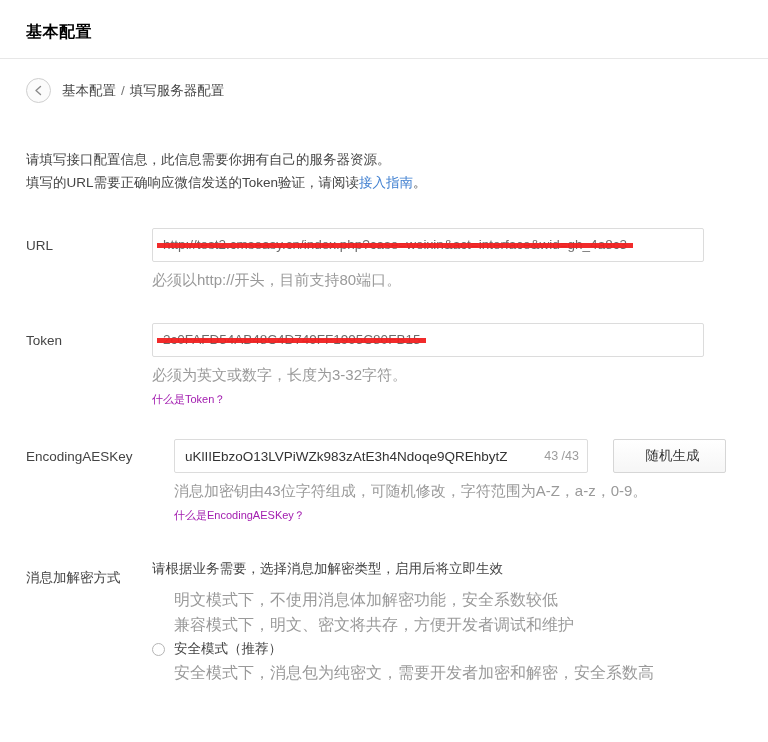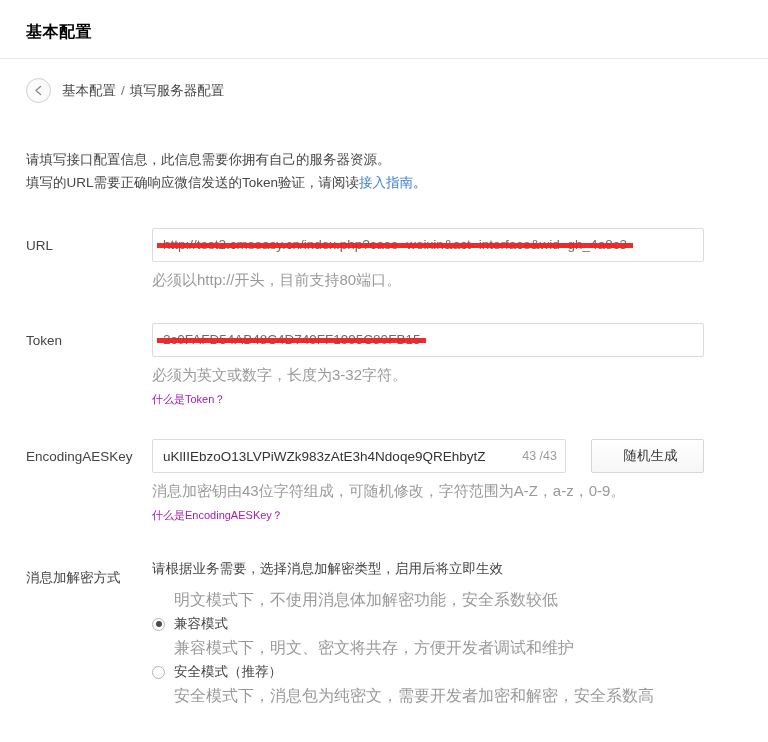"EncodingAESKey" .row-aes { gap: none -> 22px }
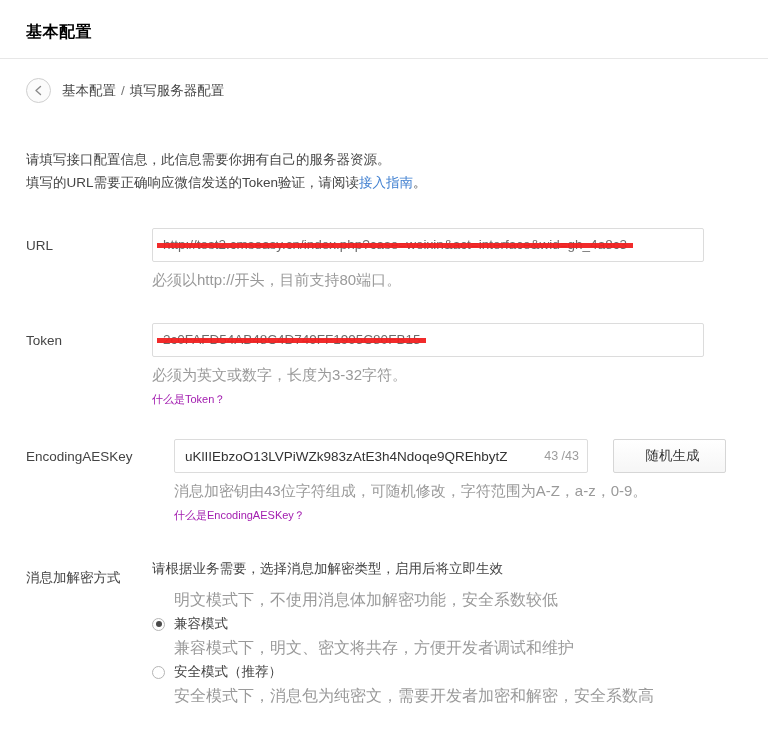"兼容模式" div.radio-line { html: <div> <span></span> <span>兼容模式</span> </div> -> none }
